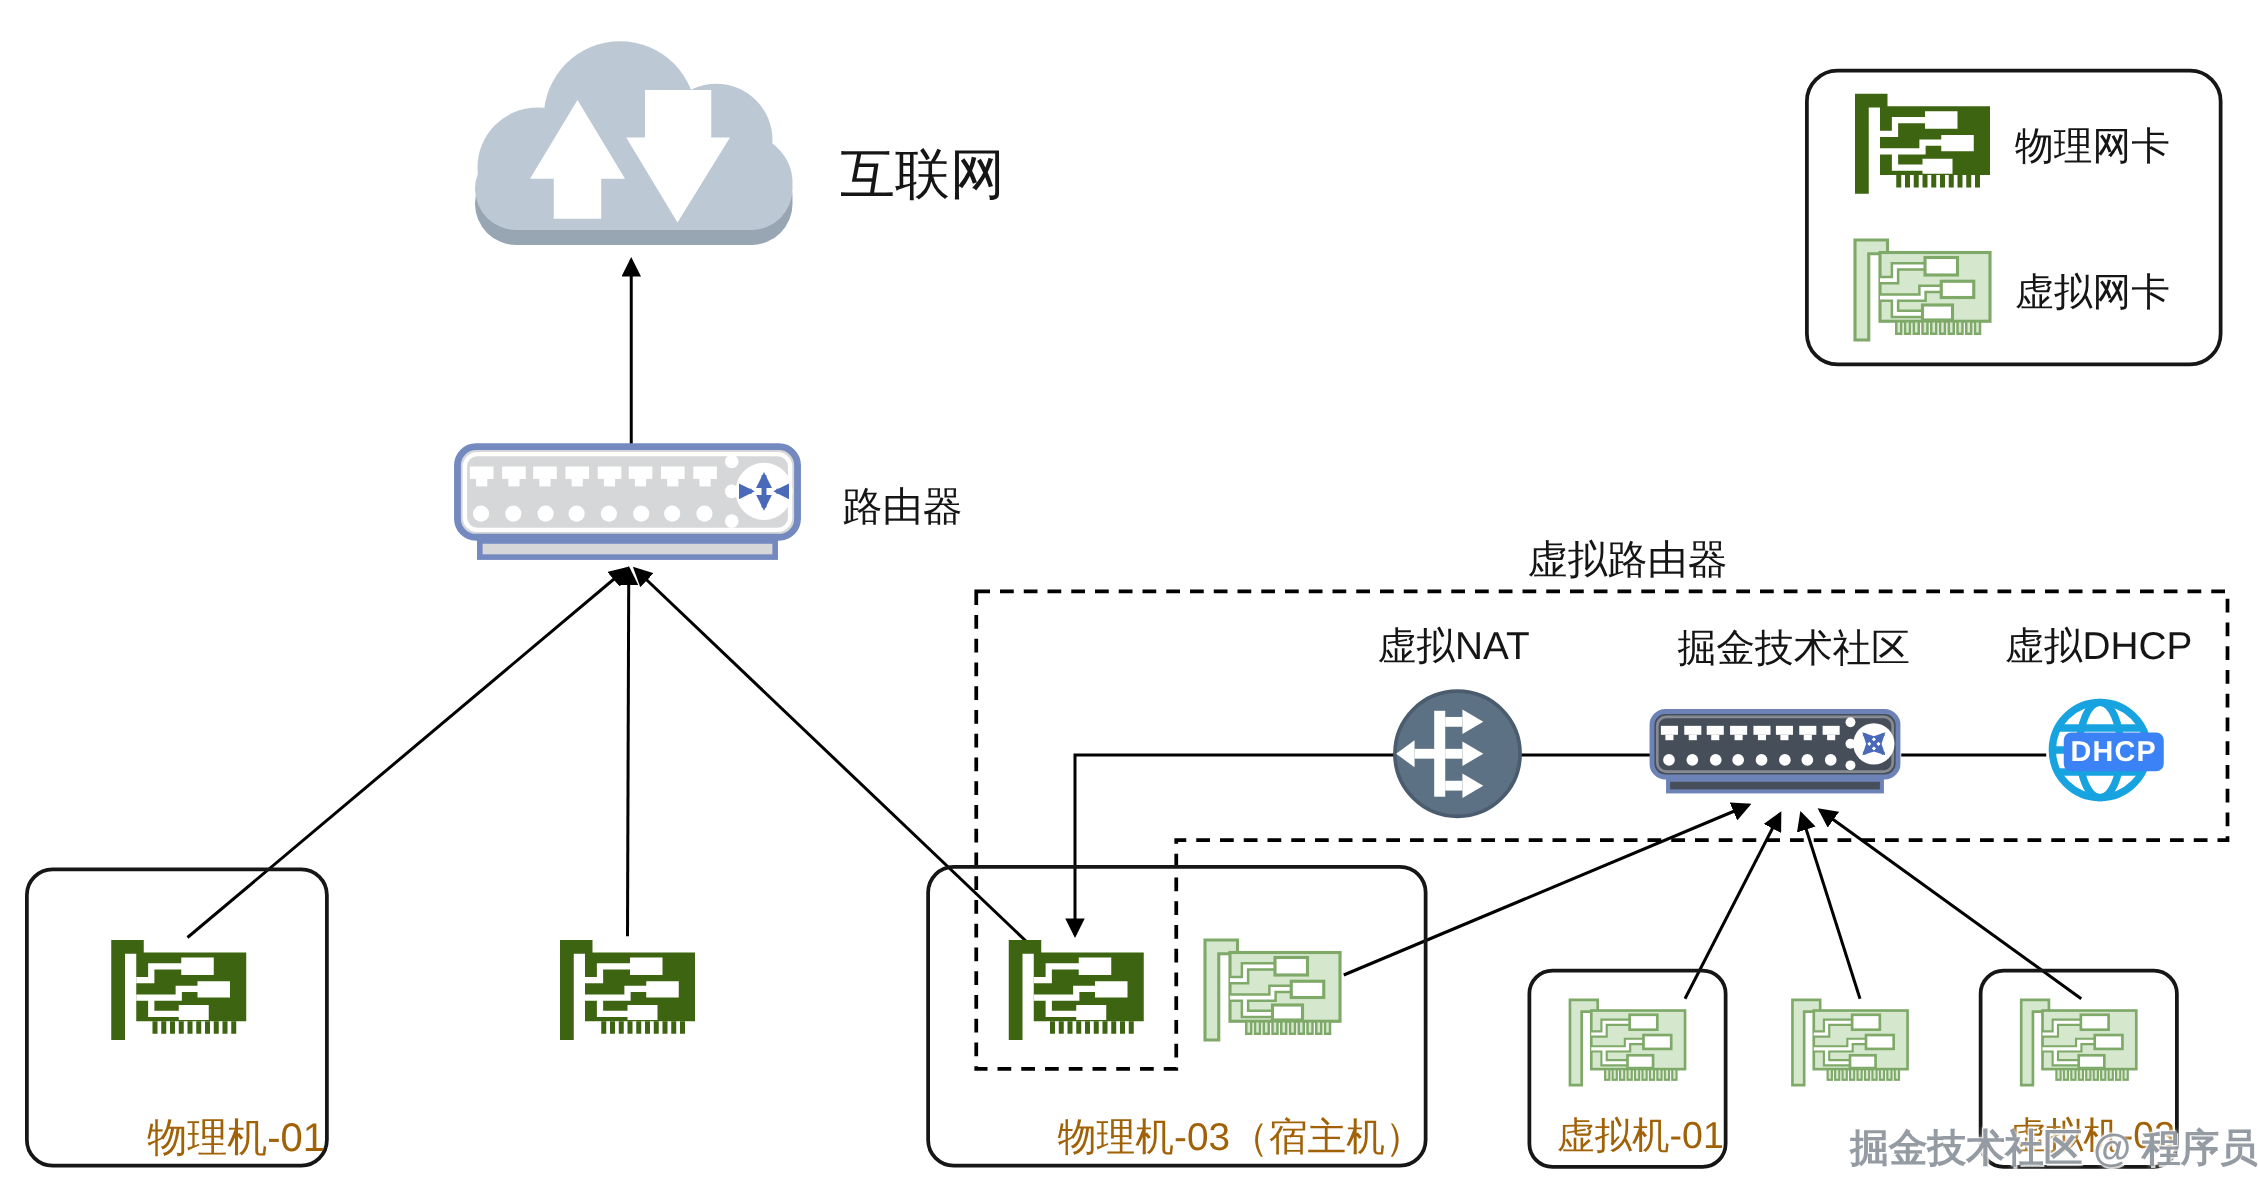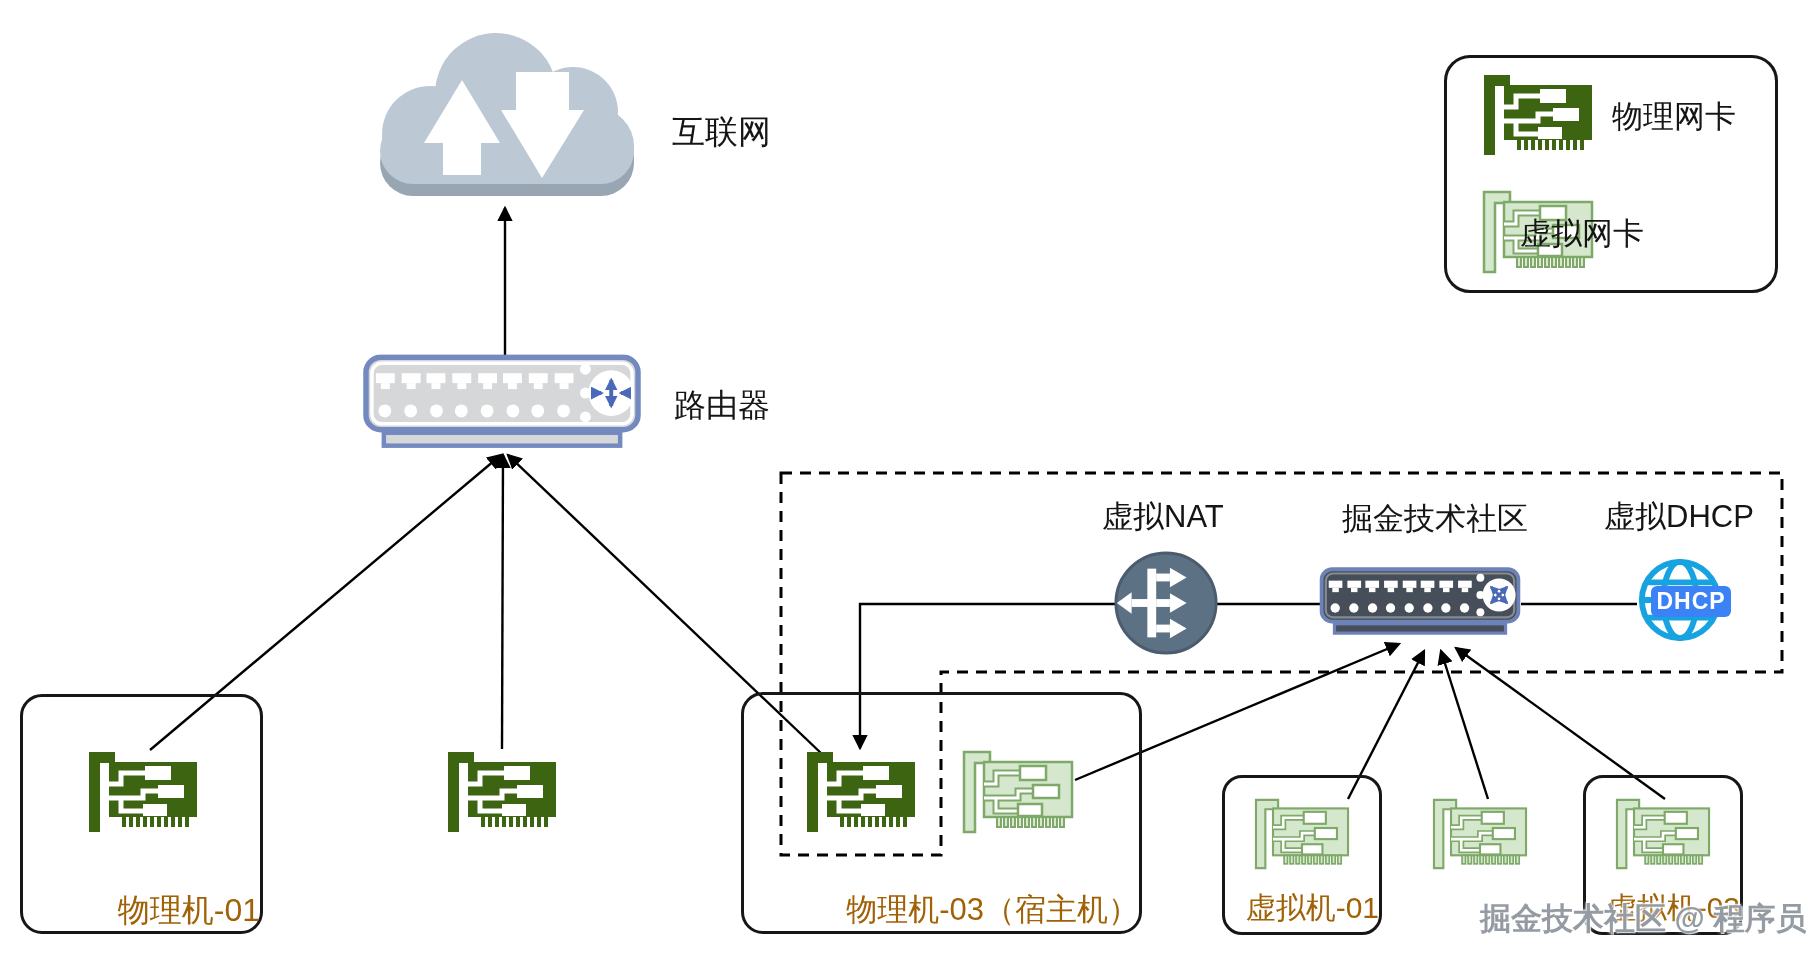"互联网" .f33 { font-size: 33px -> 44px }
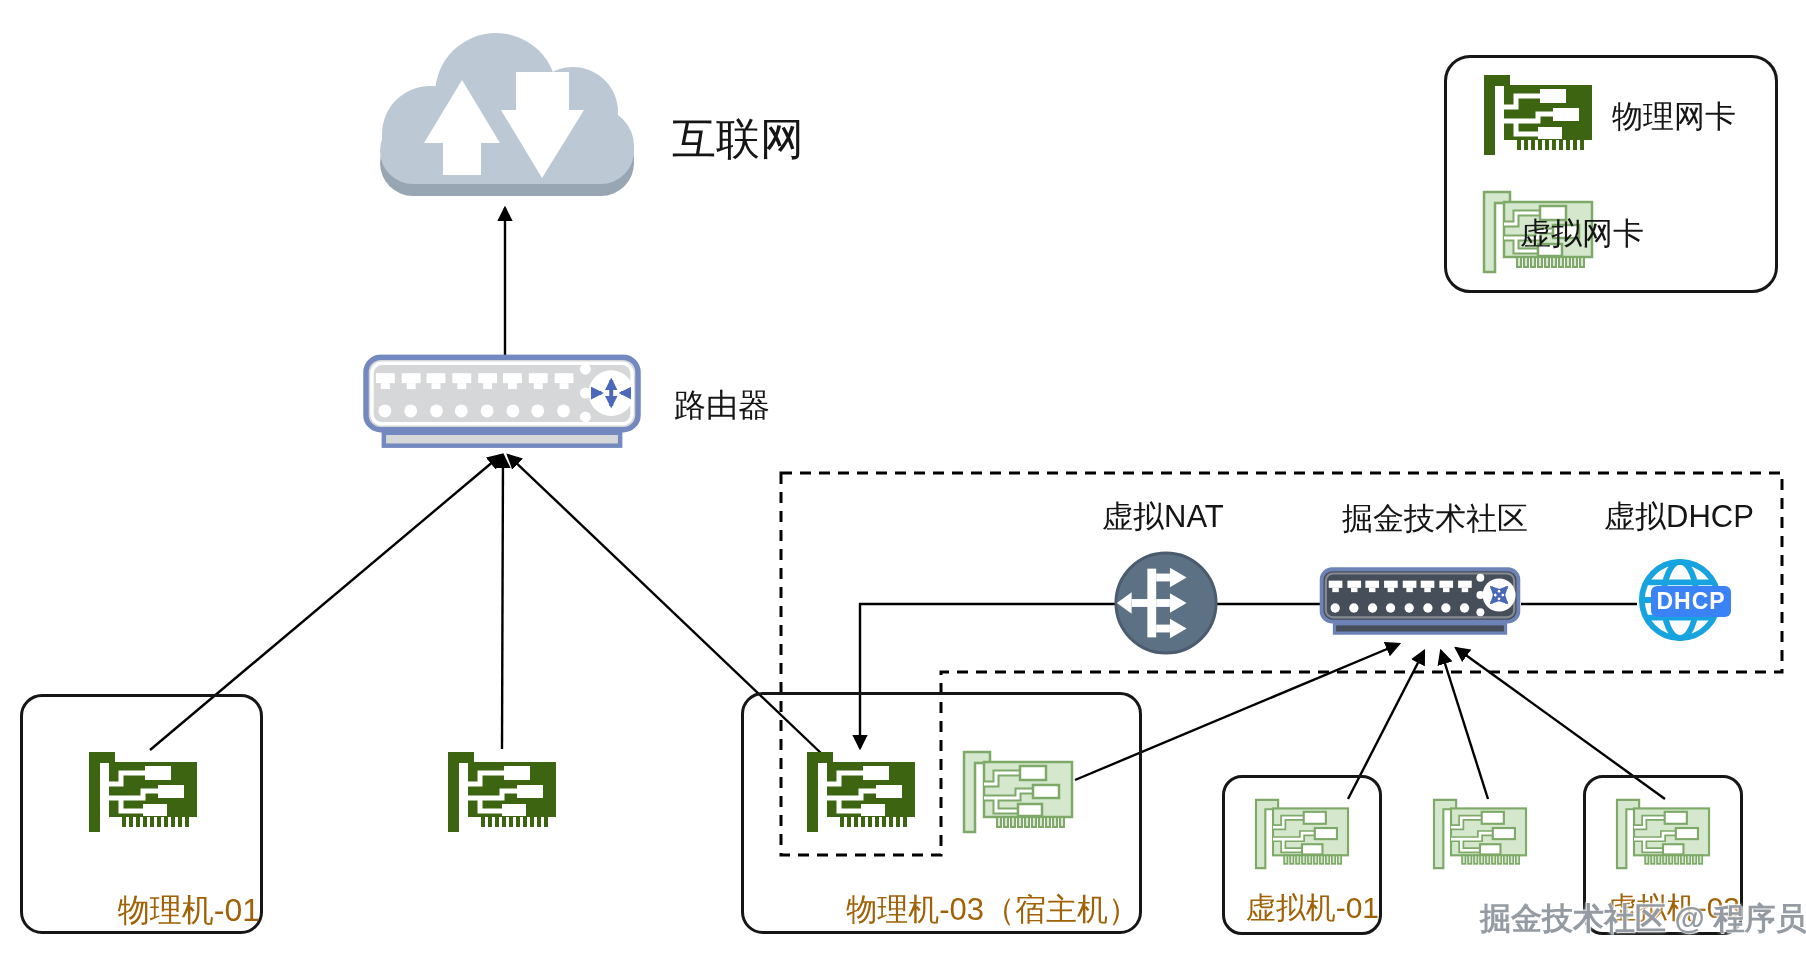"虚拟网卡" div.lbl { left: 1520px -> 1612px }
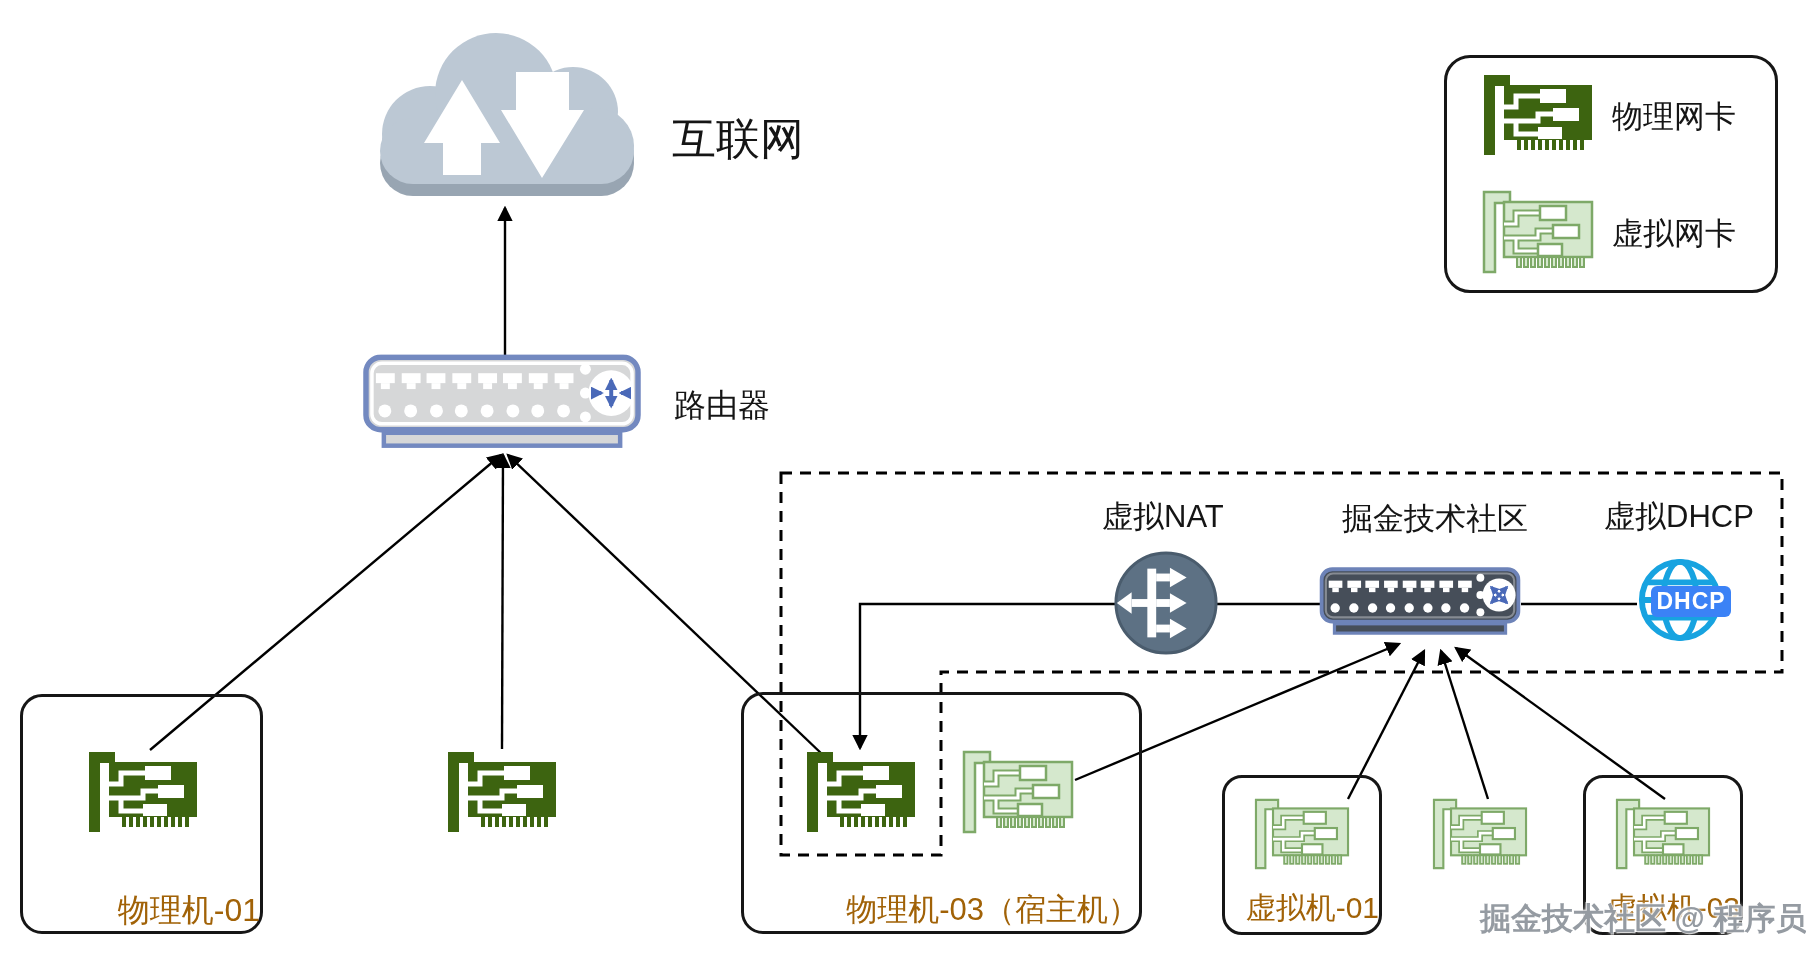"虚拟路由器" div.lbl { html: none -> <div>虚拟路由器</div> }
